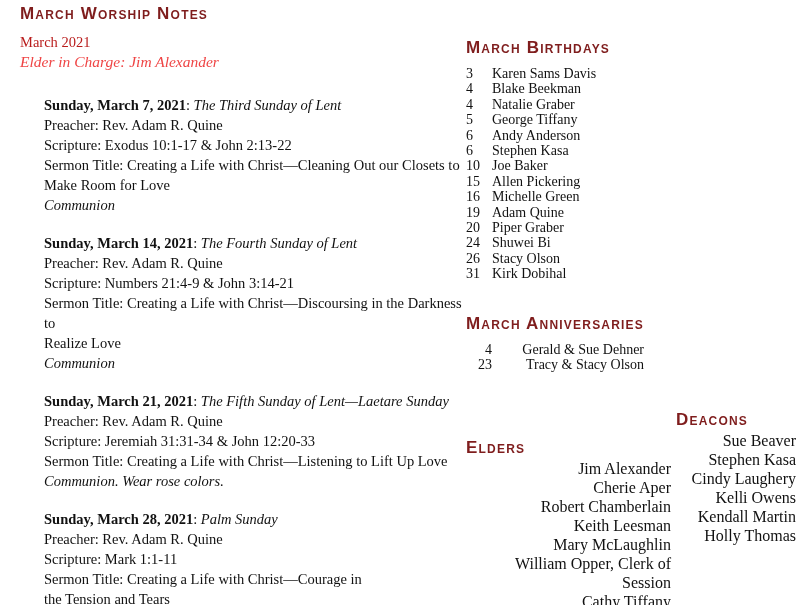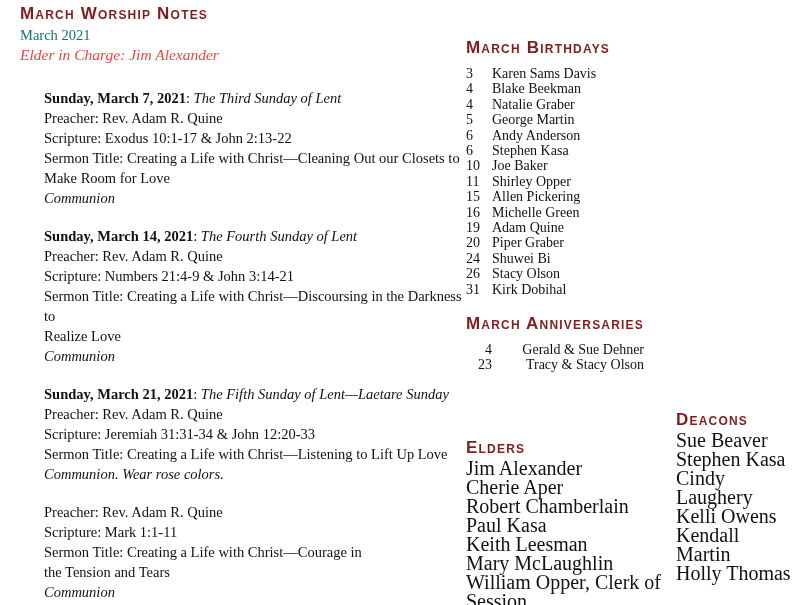"March 2021" .month-line { color: #0f766e -> #b91c1c; margin-top: 4px -> 11px }
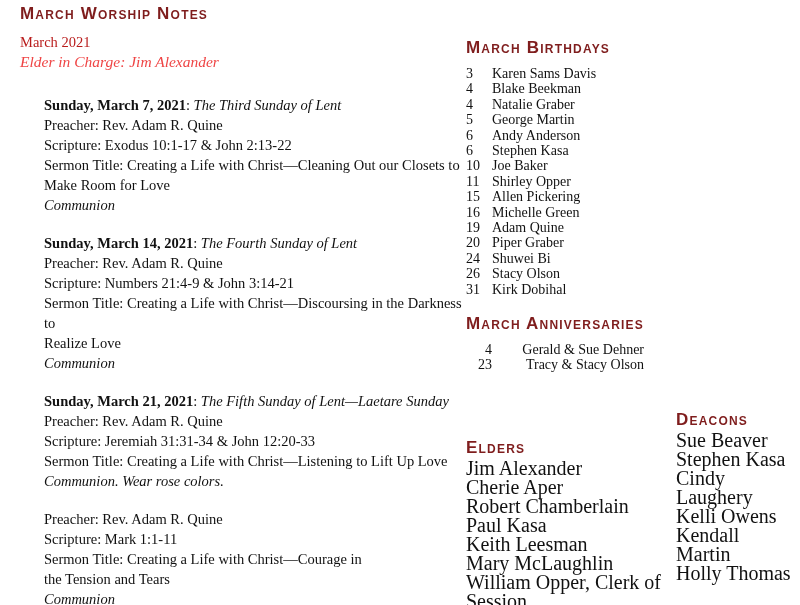"George Martin" span.name { text: Martin -> Tiffany }
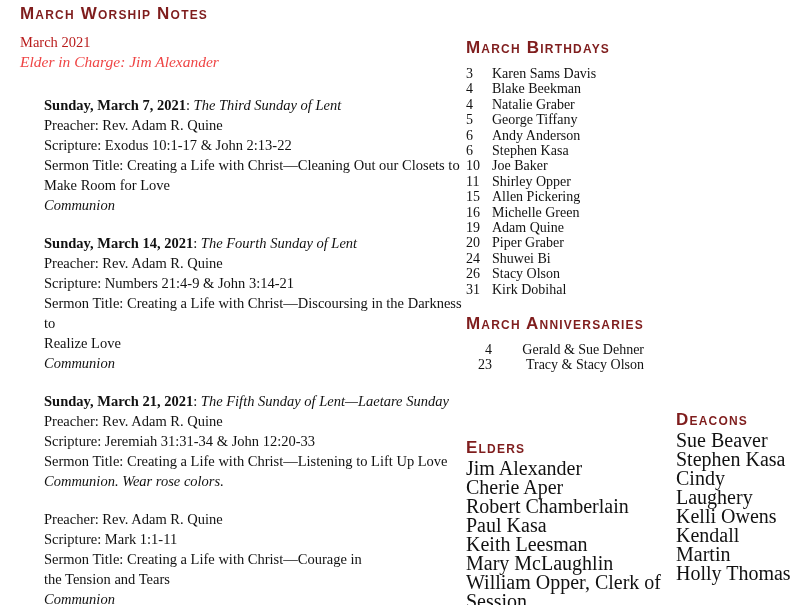"11" div.row { html: <div> <span>11</span> <span>Shirley Opper</span> </div> -> none }
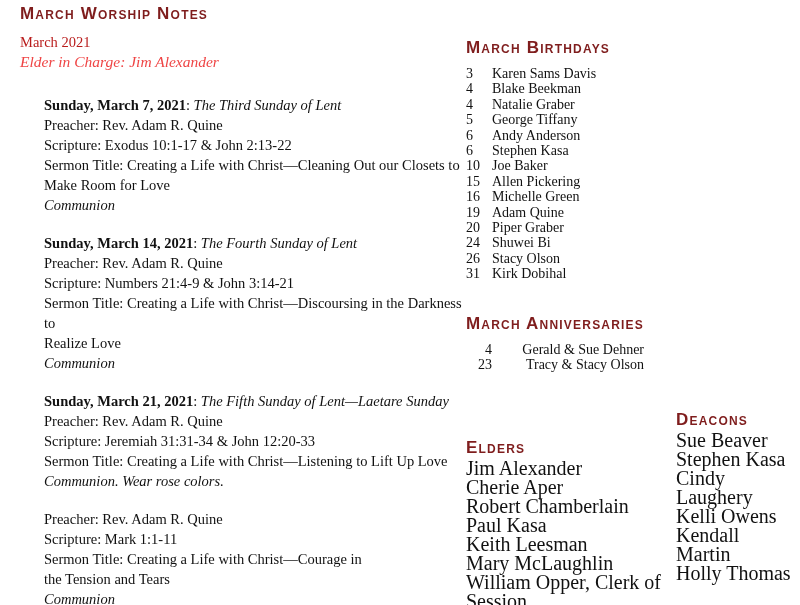"Sue Beaver" .officer-list { font-size: 20px -> 16px; text-align: none -> right }
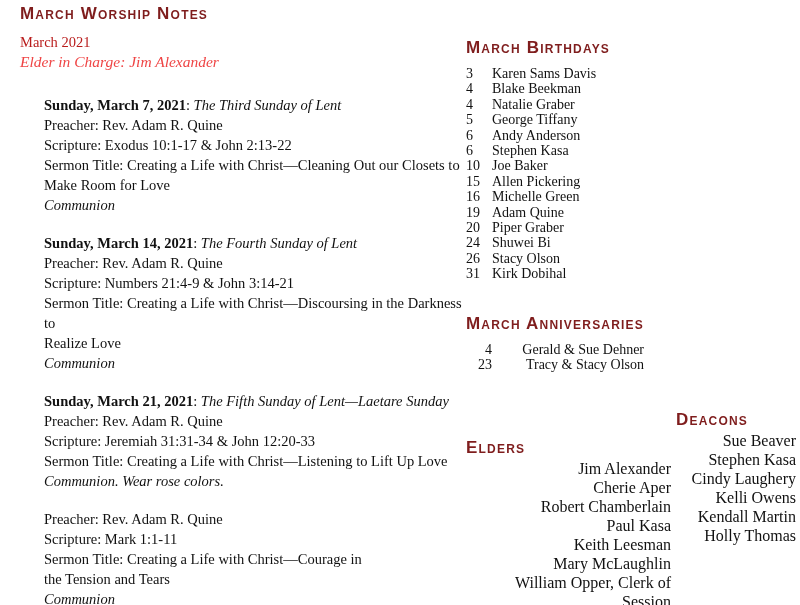"Sunday, March 28, 2021: Palm" div.svc-heading { html: none -> <div><span>Sunday, March 28, 2021</span><span>: </span><span>Palm Sunday</span></div> }
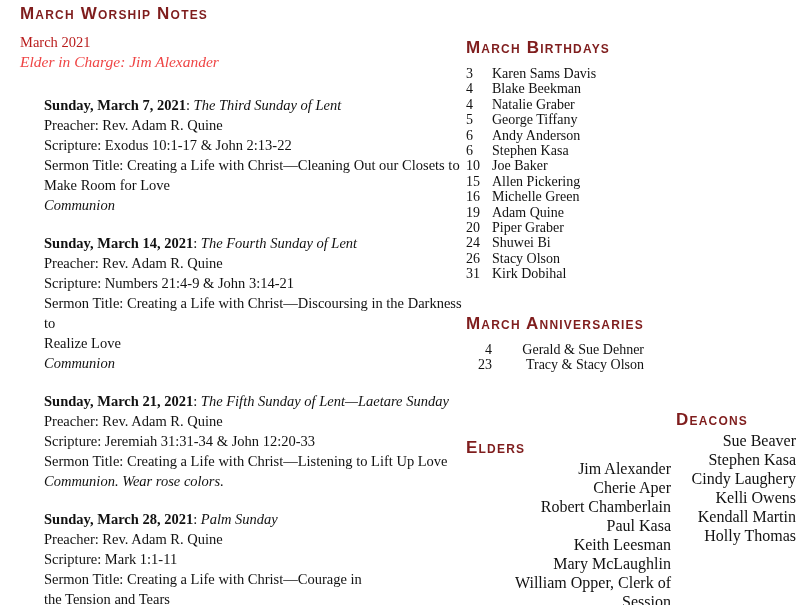"Paul Kasa" div.officer { html: <div>Paul Kasa</div> -> none }
